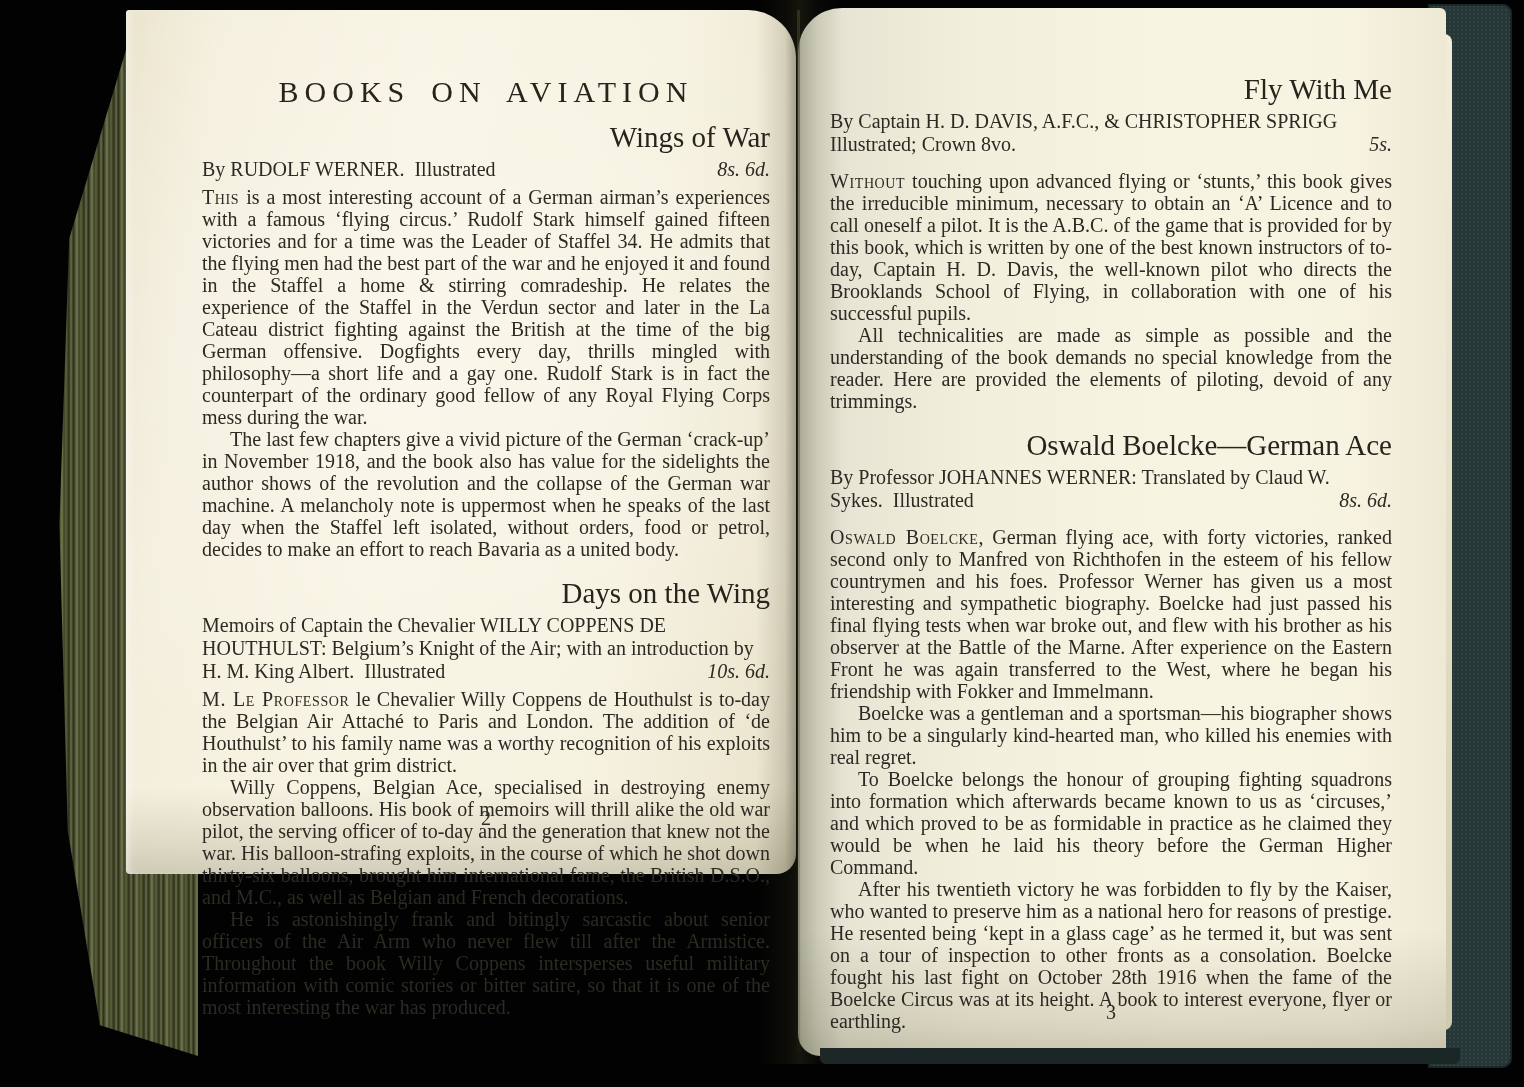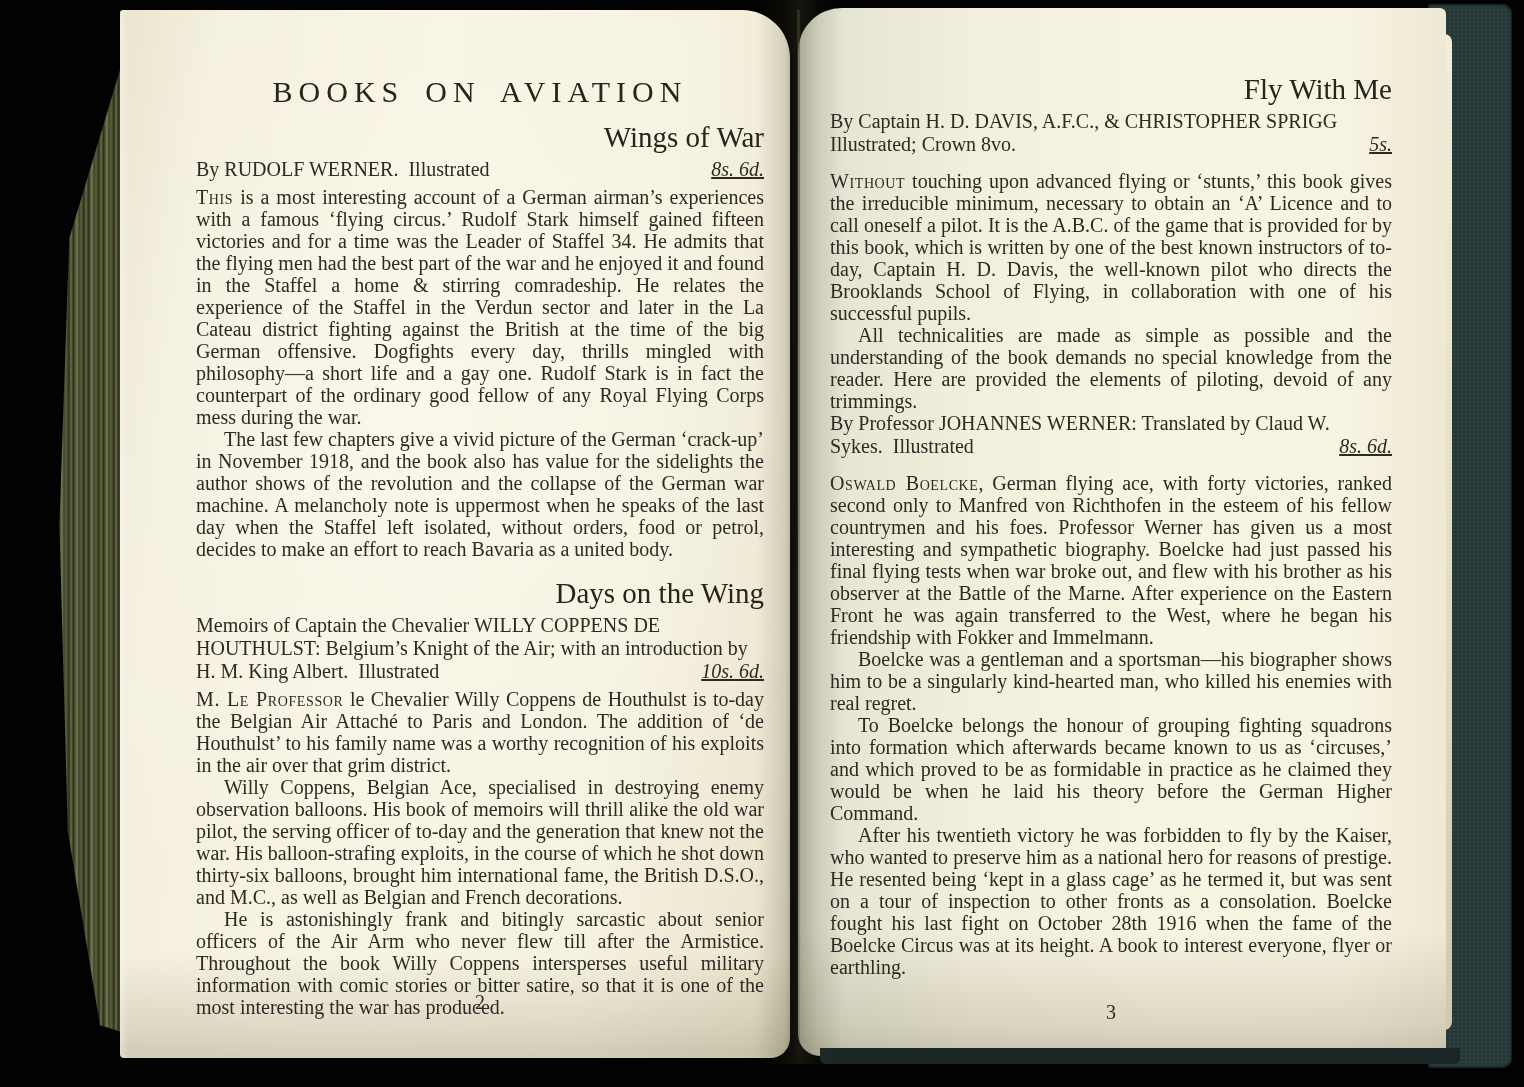"BOOKS ON AVIATION" .page-left { height: 1048px -> 864px; left: 120px -> 126px }
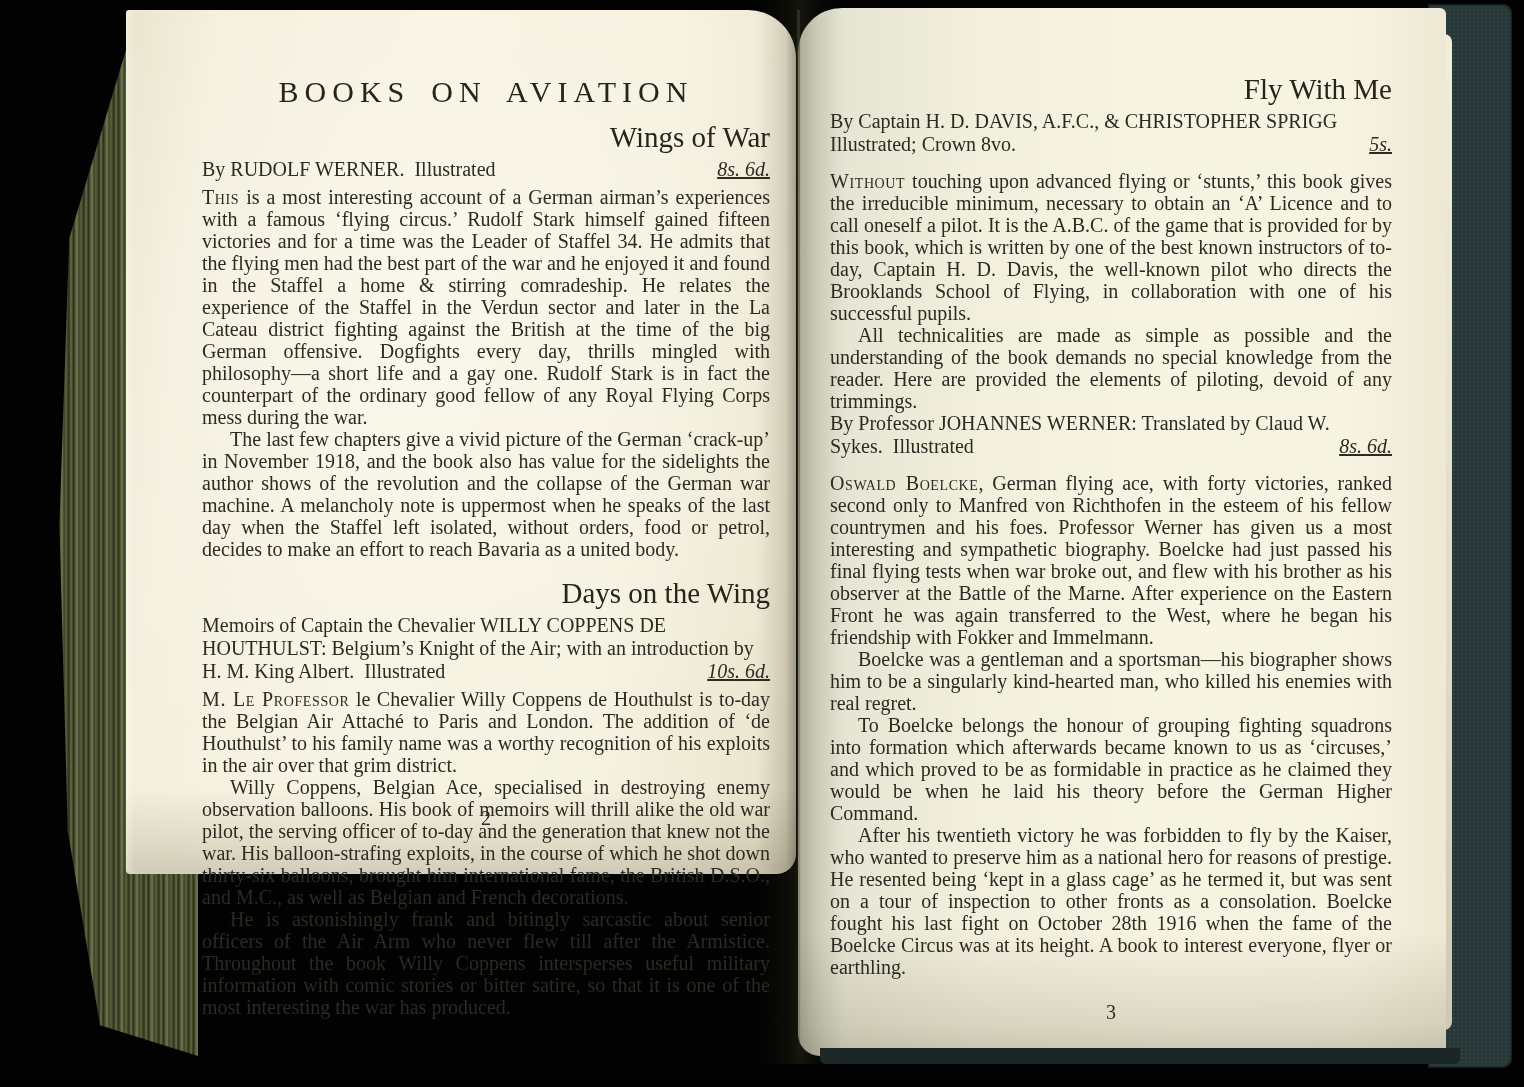"5s." .price { text-decoration: underline -> none }
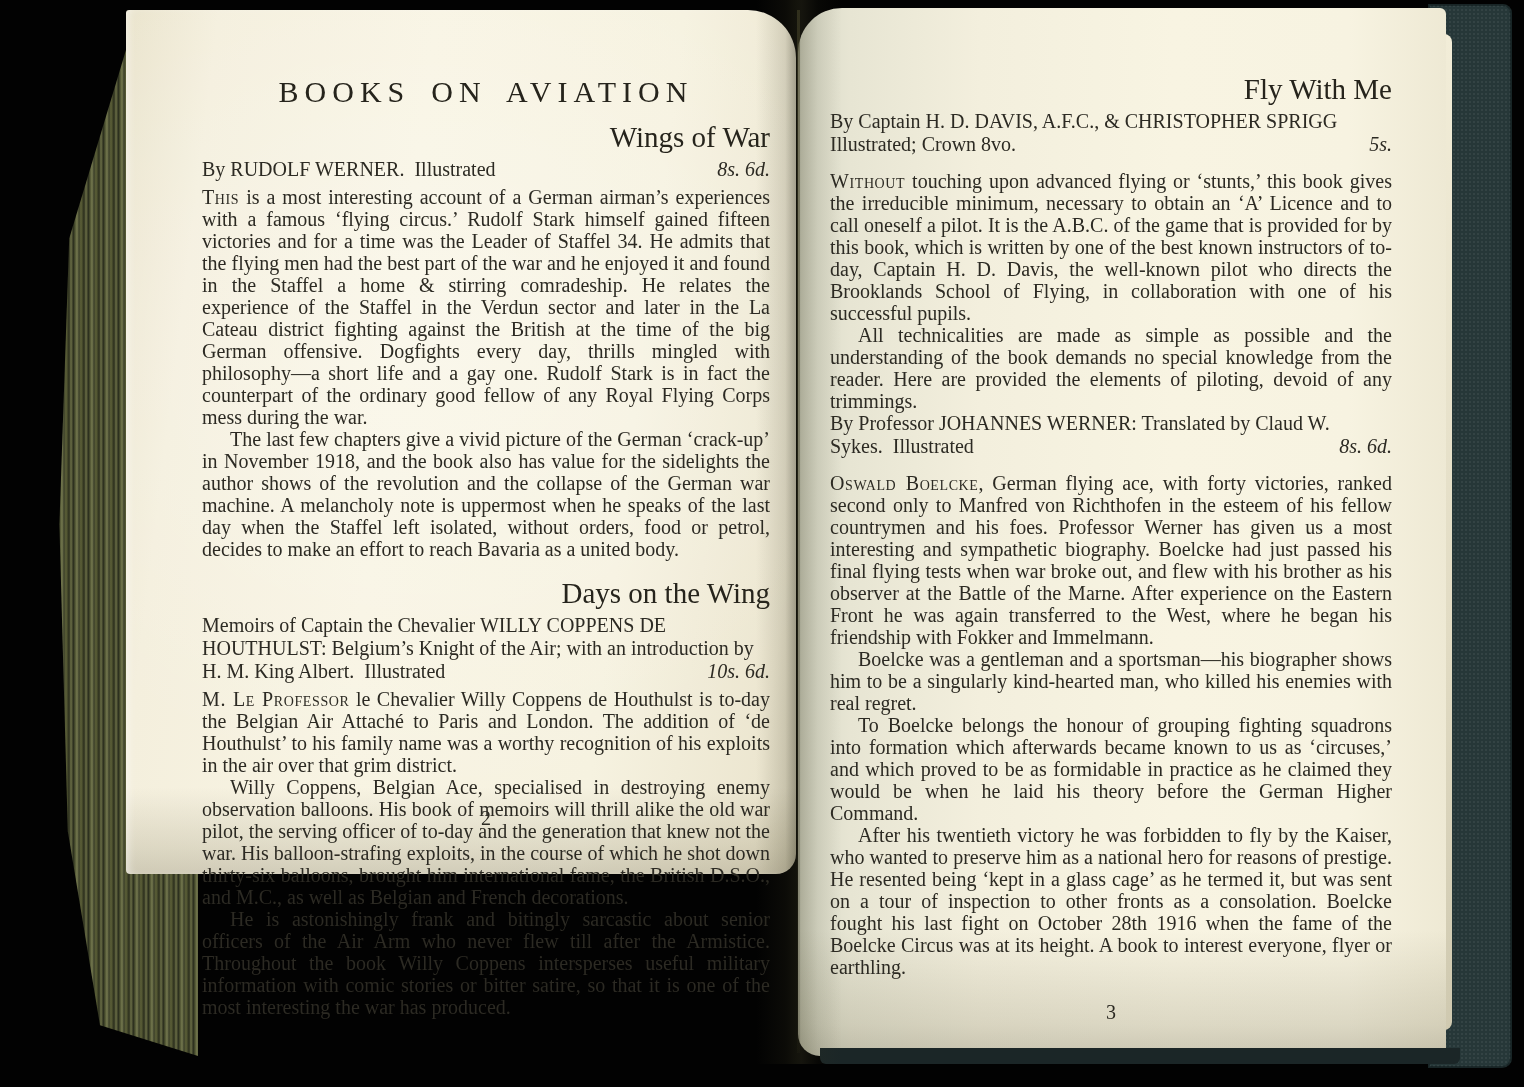"Oswald Boelcke—German Ace" h2.section-title { html: none -> <h2>Oswald Boelcke—German Ace</h2> }
